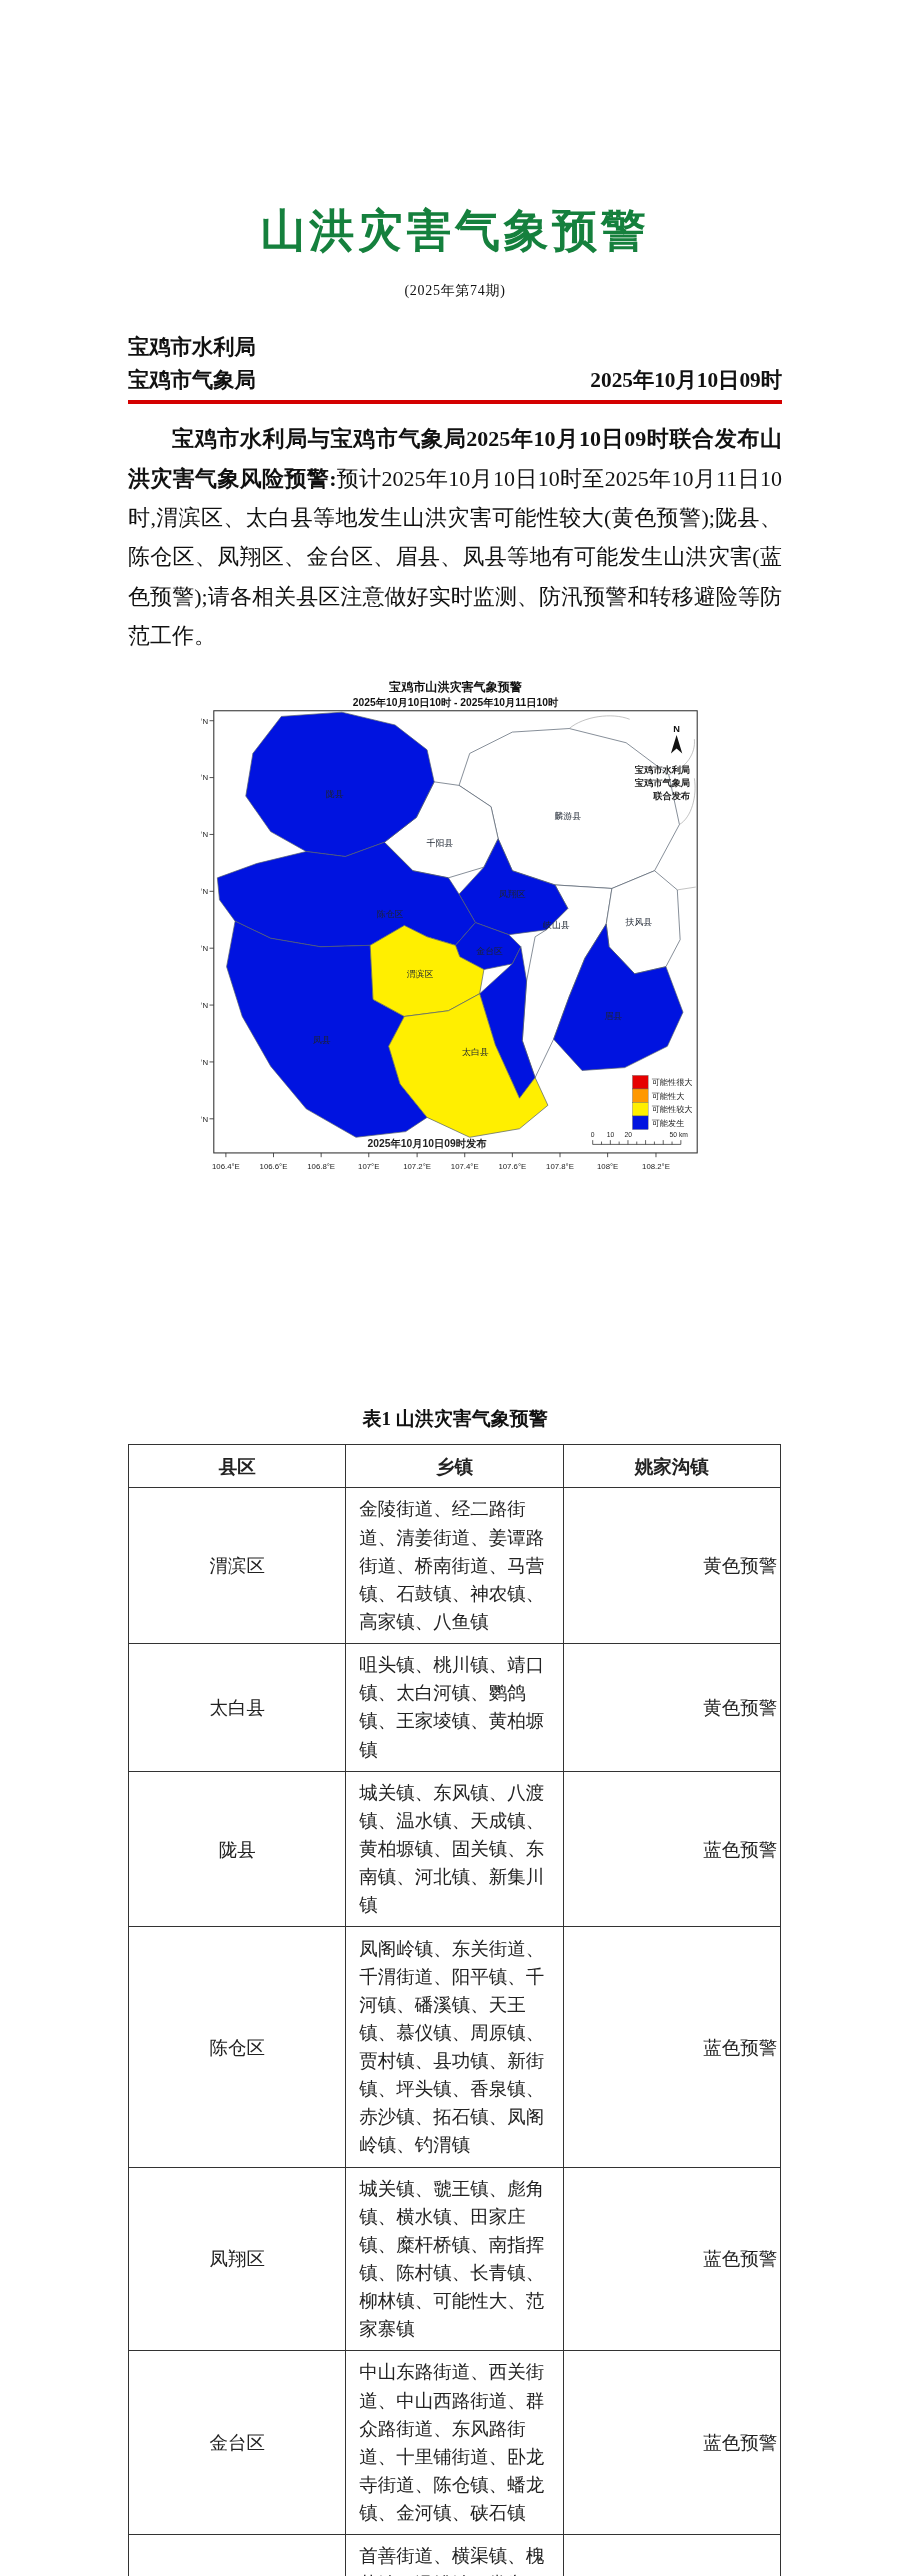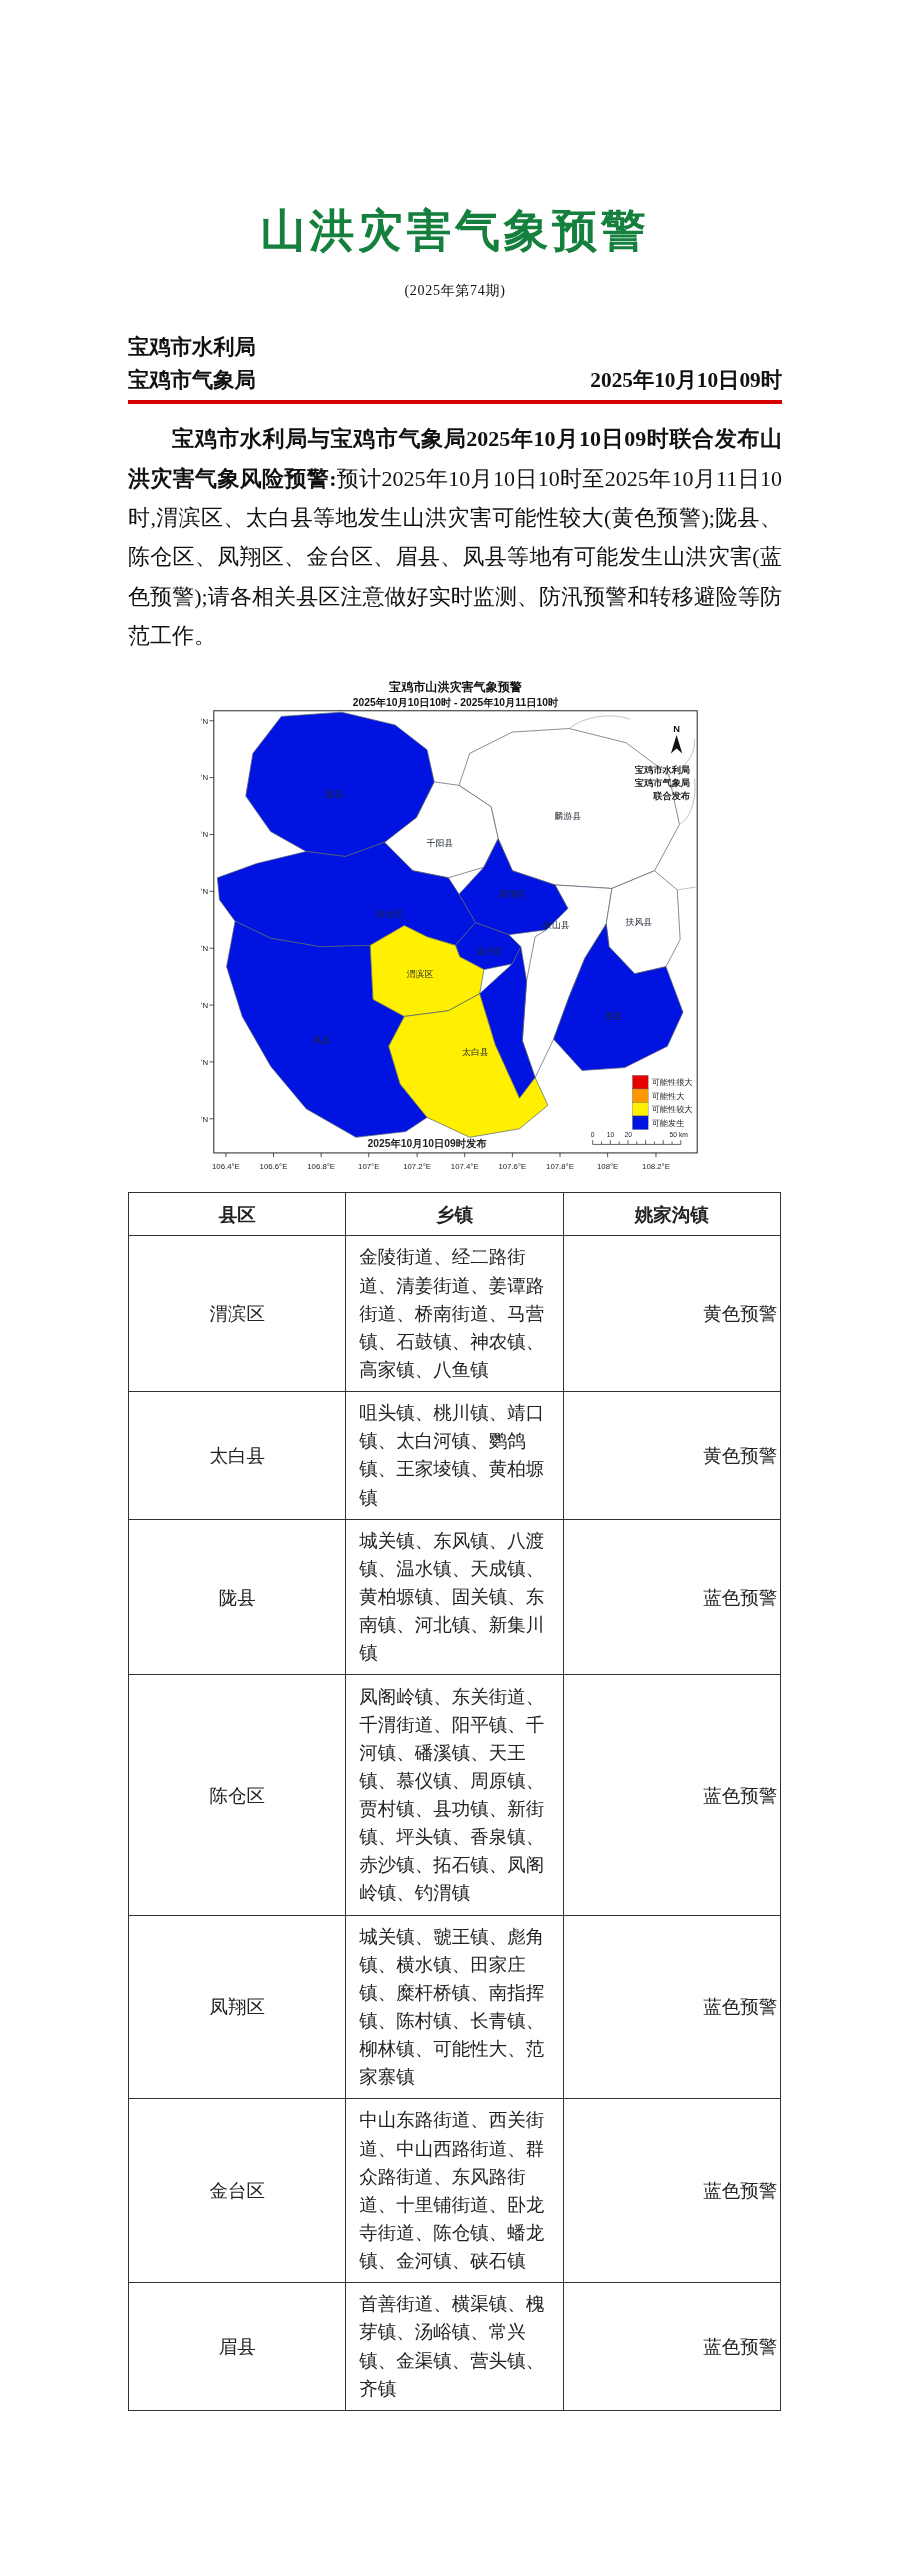"表1 山洪灾害气象预警" div.tbl-caption { html: none -> <div>表1 山洪灾害气象预警</div> }
